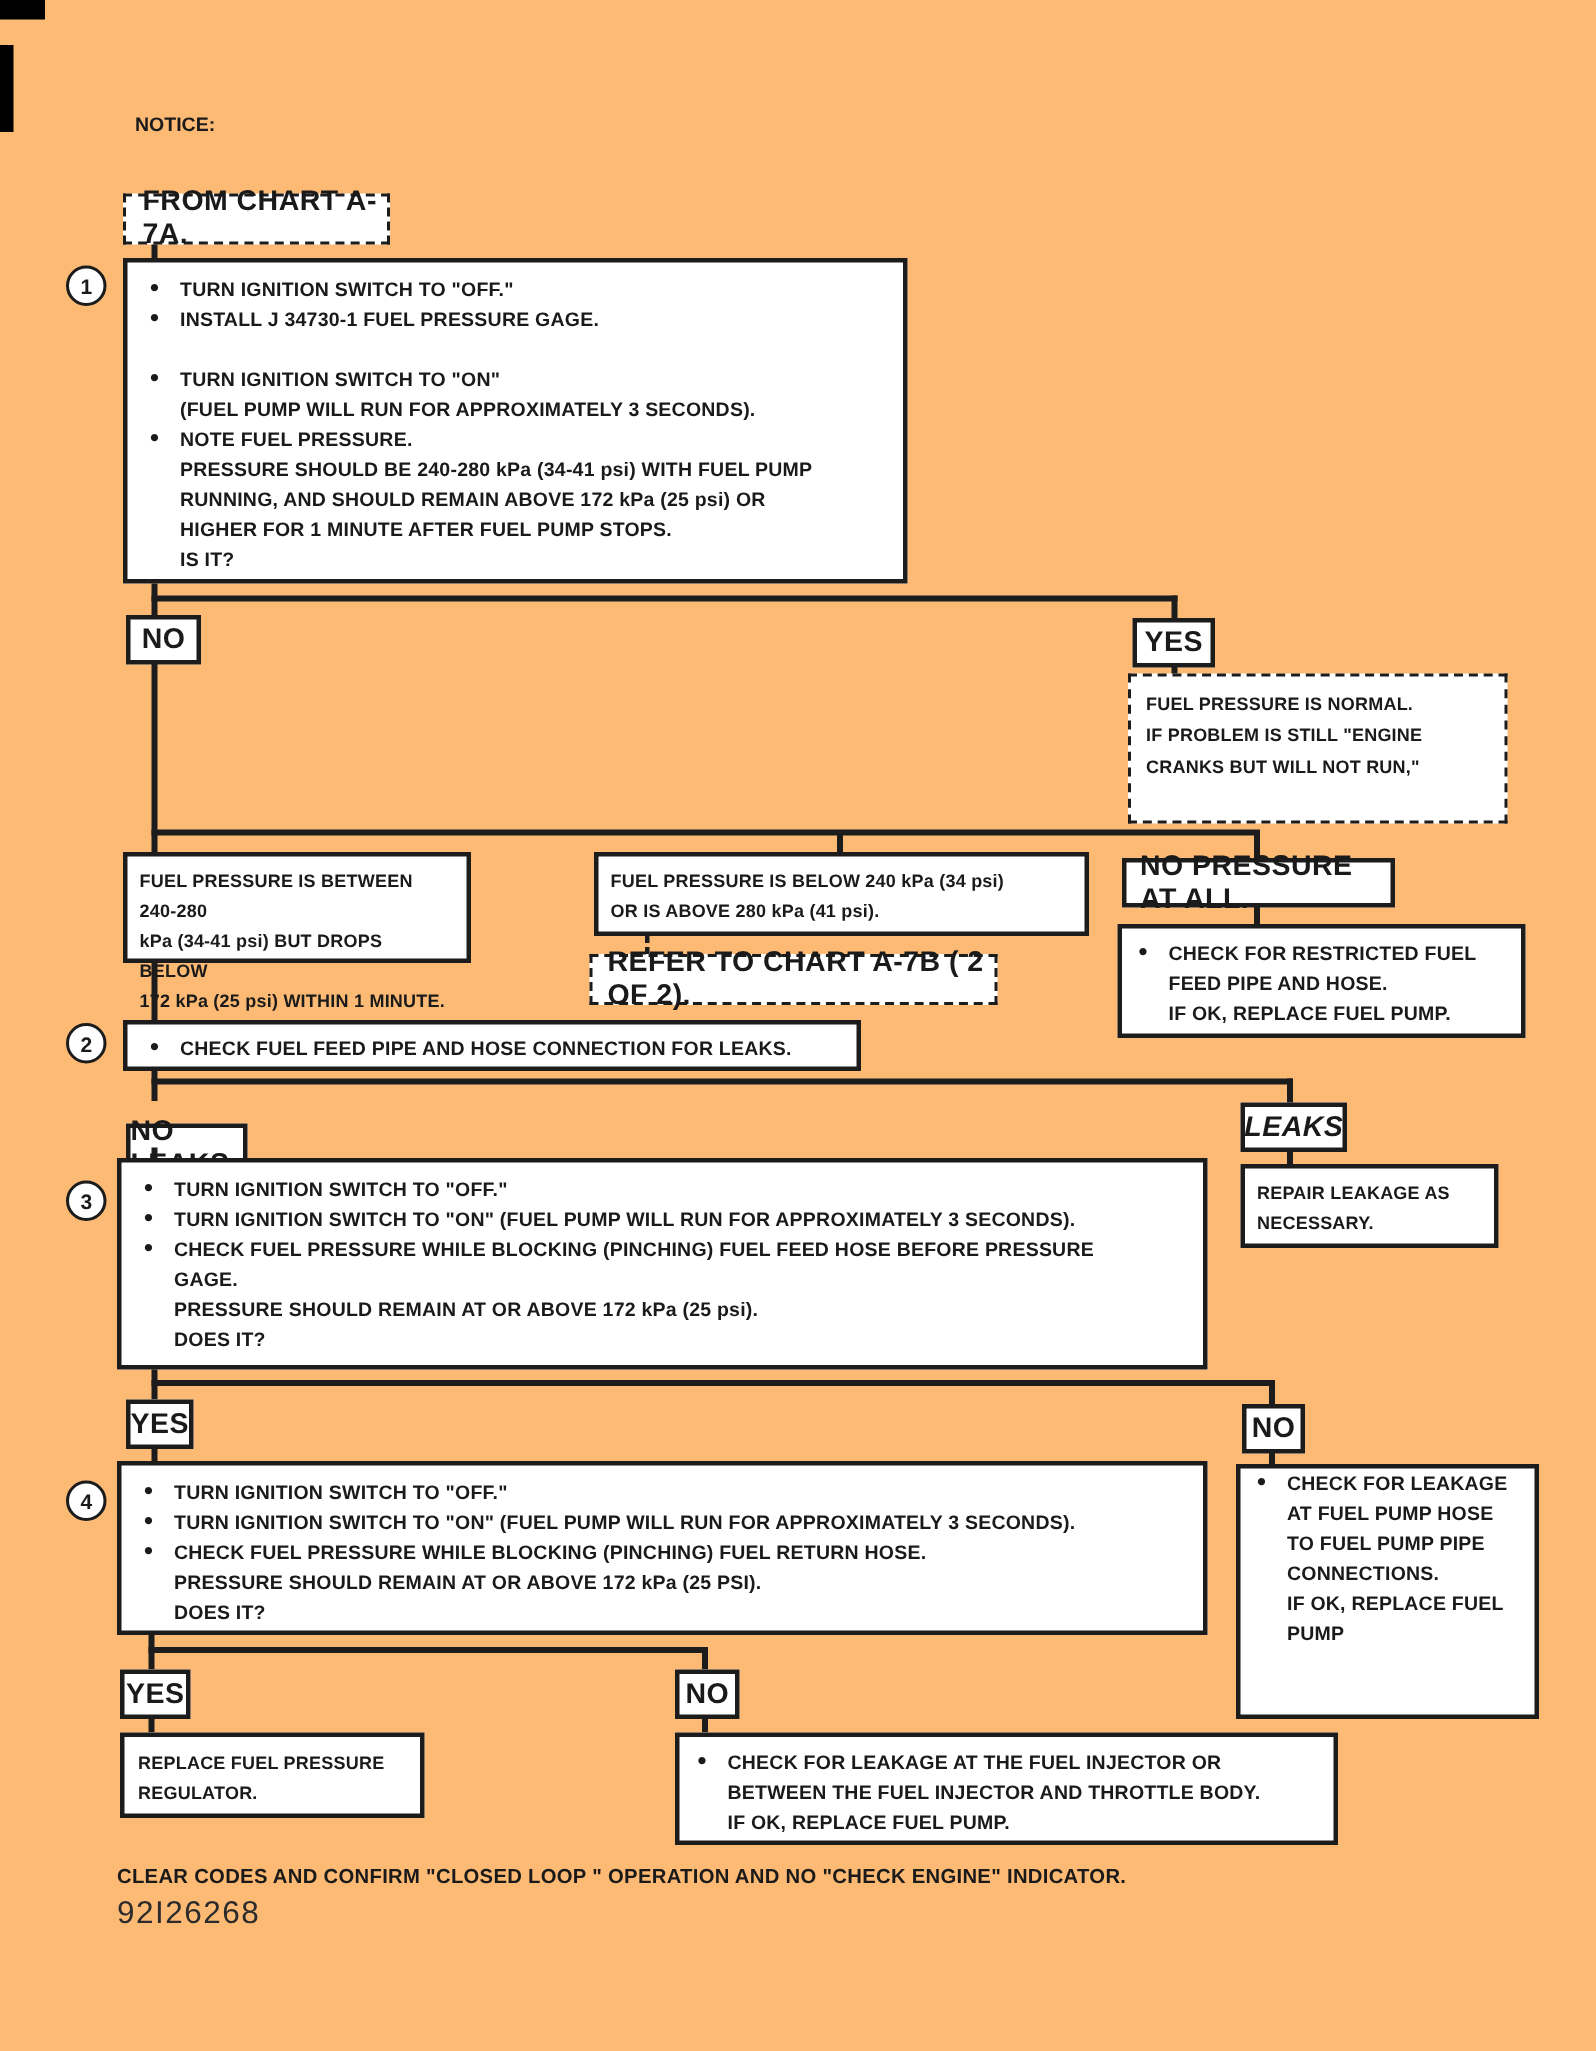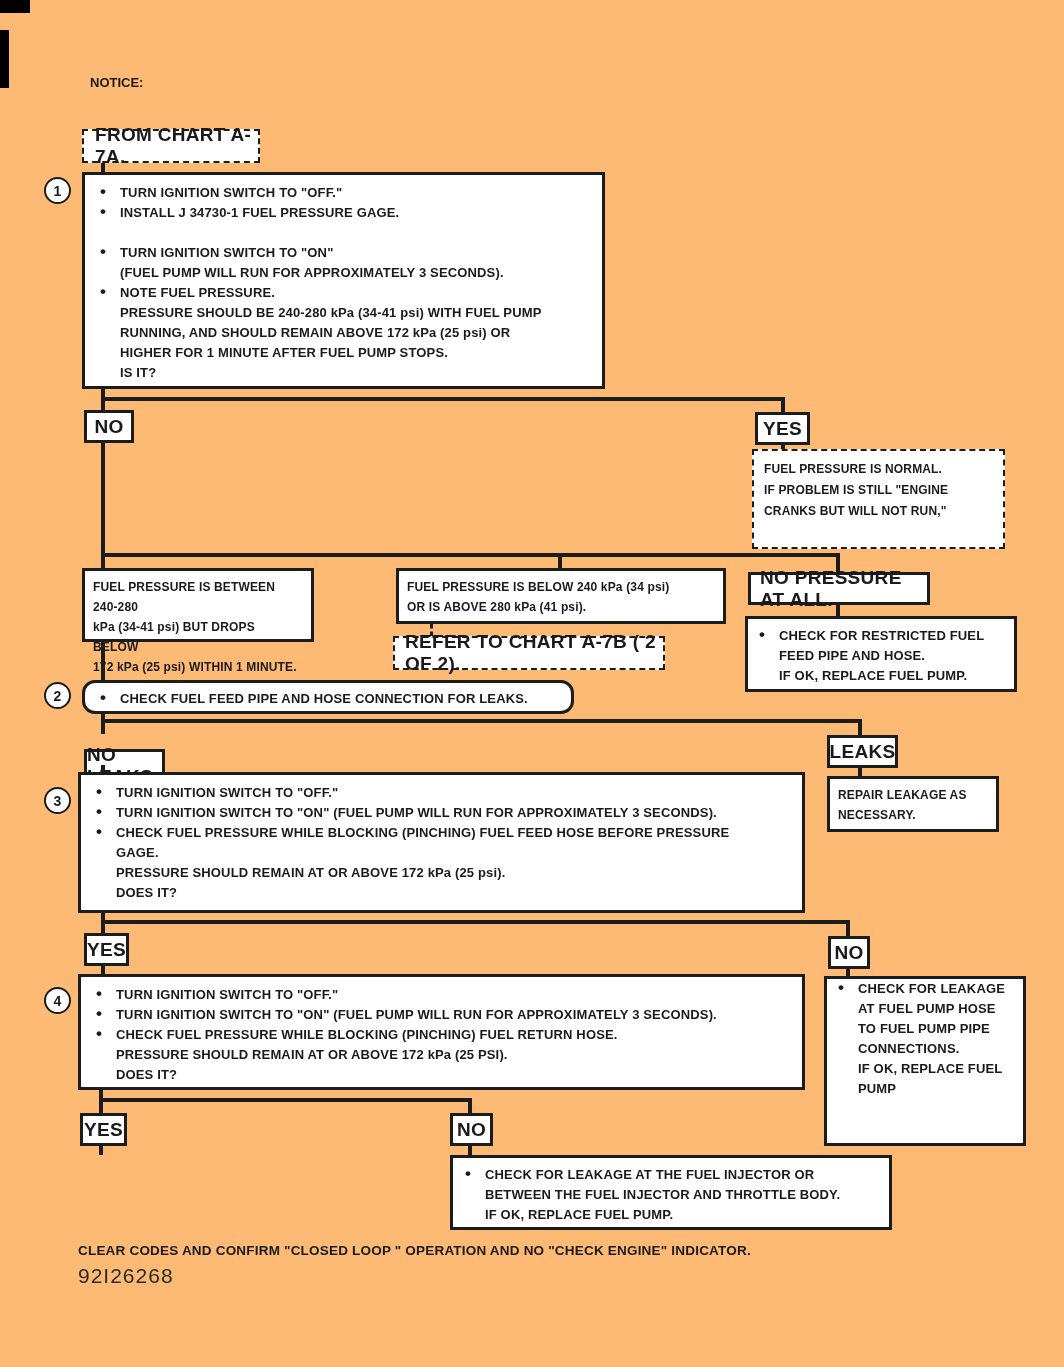"CHECK FUEL FEED PIPE AND" div.box { border-radius: 13px -> none }
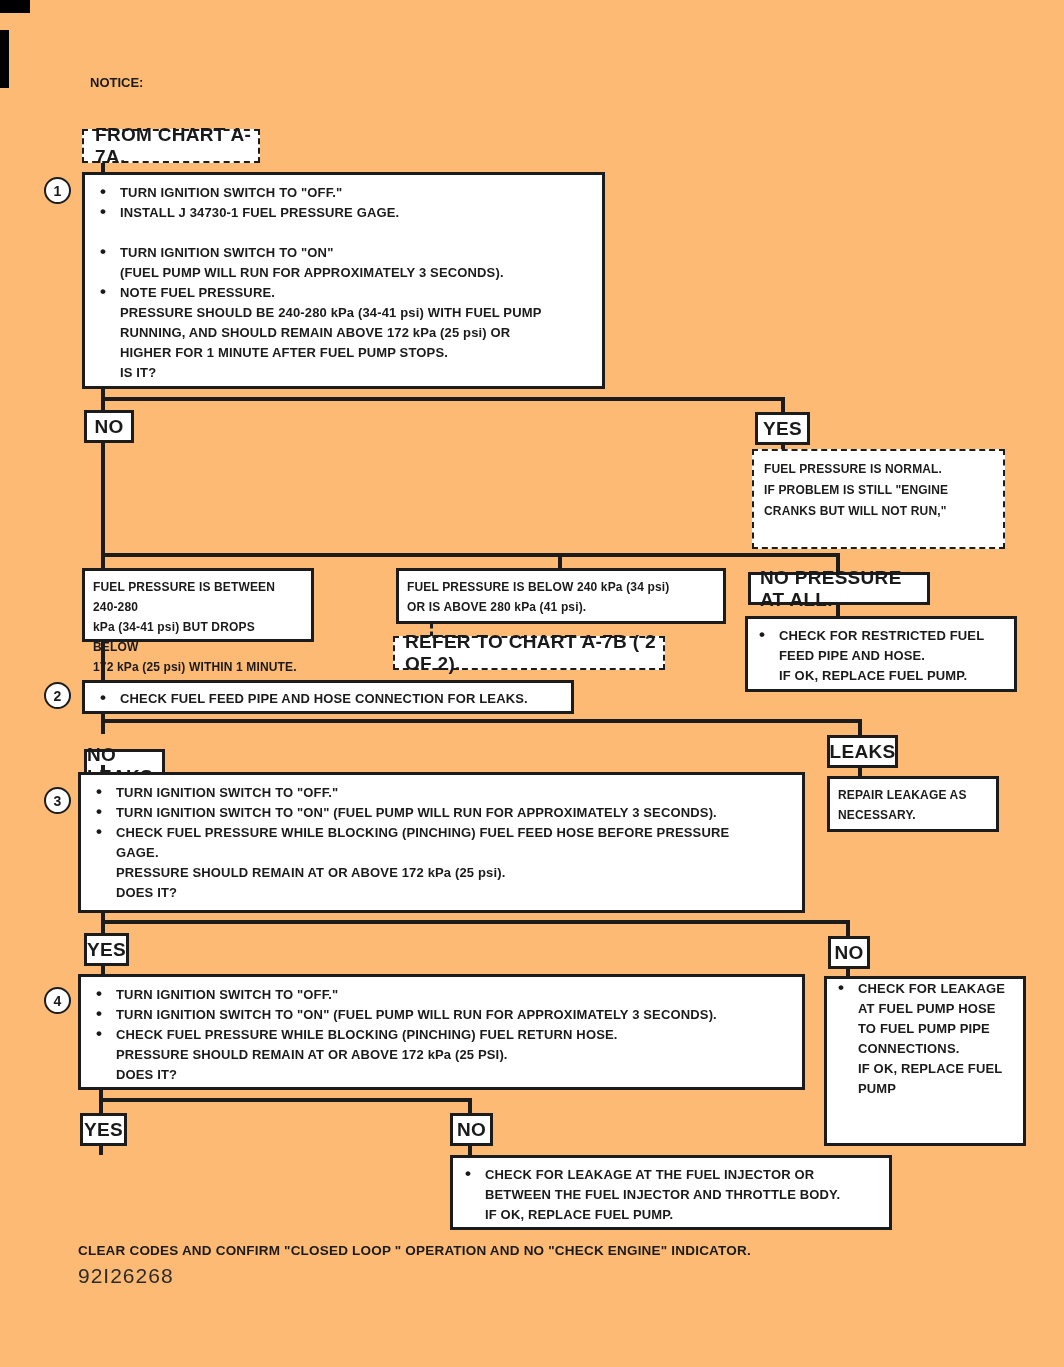"LEAKS" div.box { font-style: none -> italic }
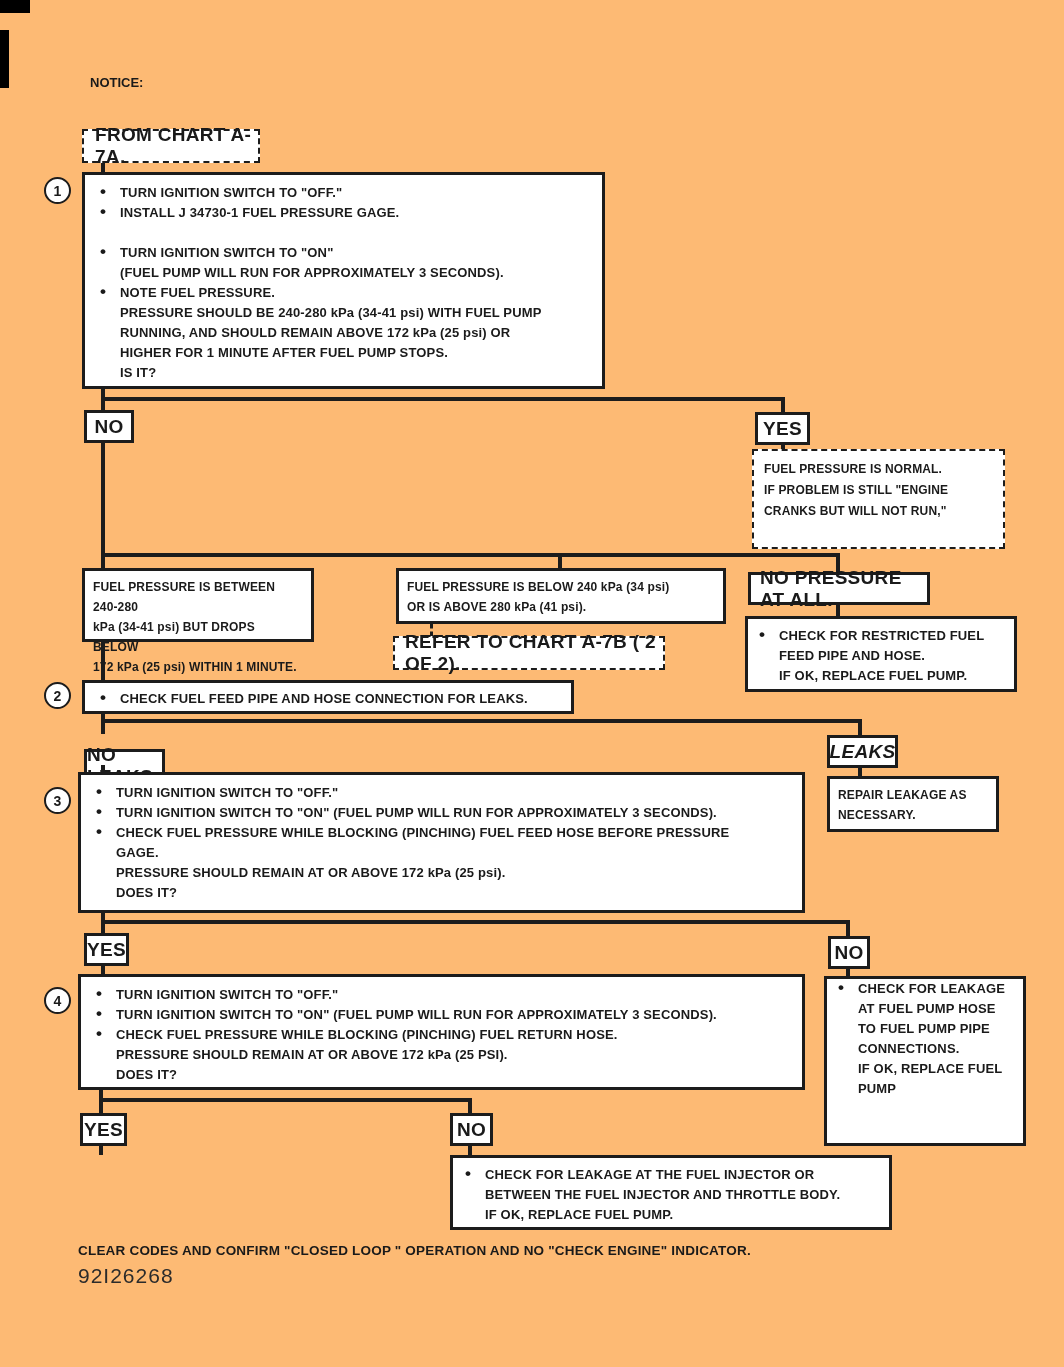"REPLACE FUEL PRESSURE" div.box { html: none -> <div> <div>REPLACE FUEL PRESSURE REGULATOR.</div> </div> }
